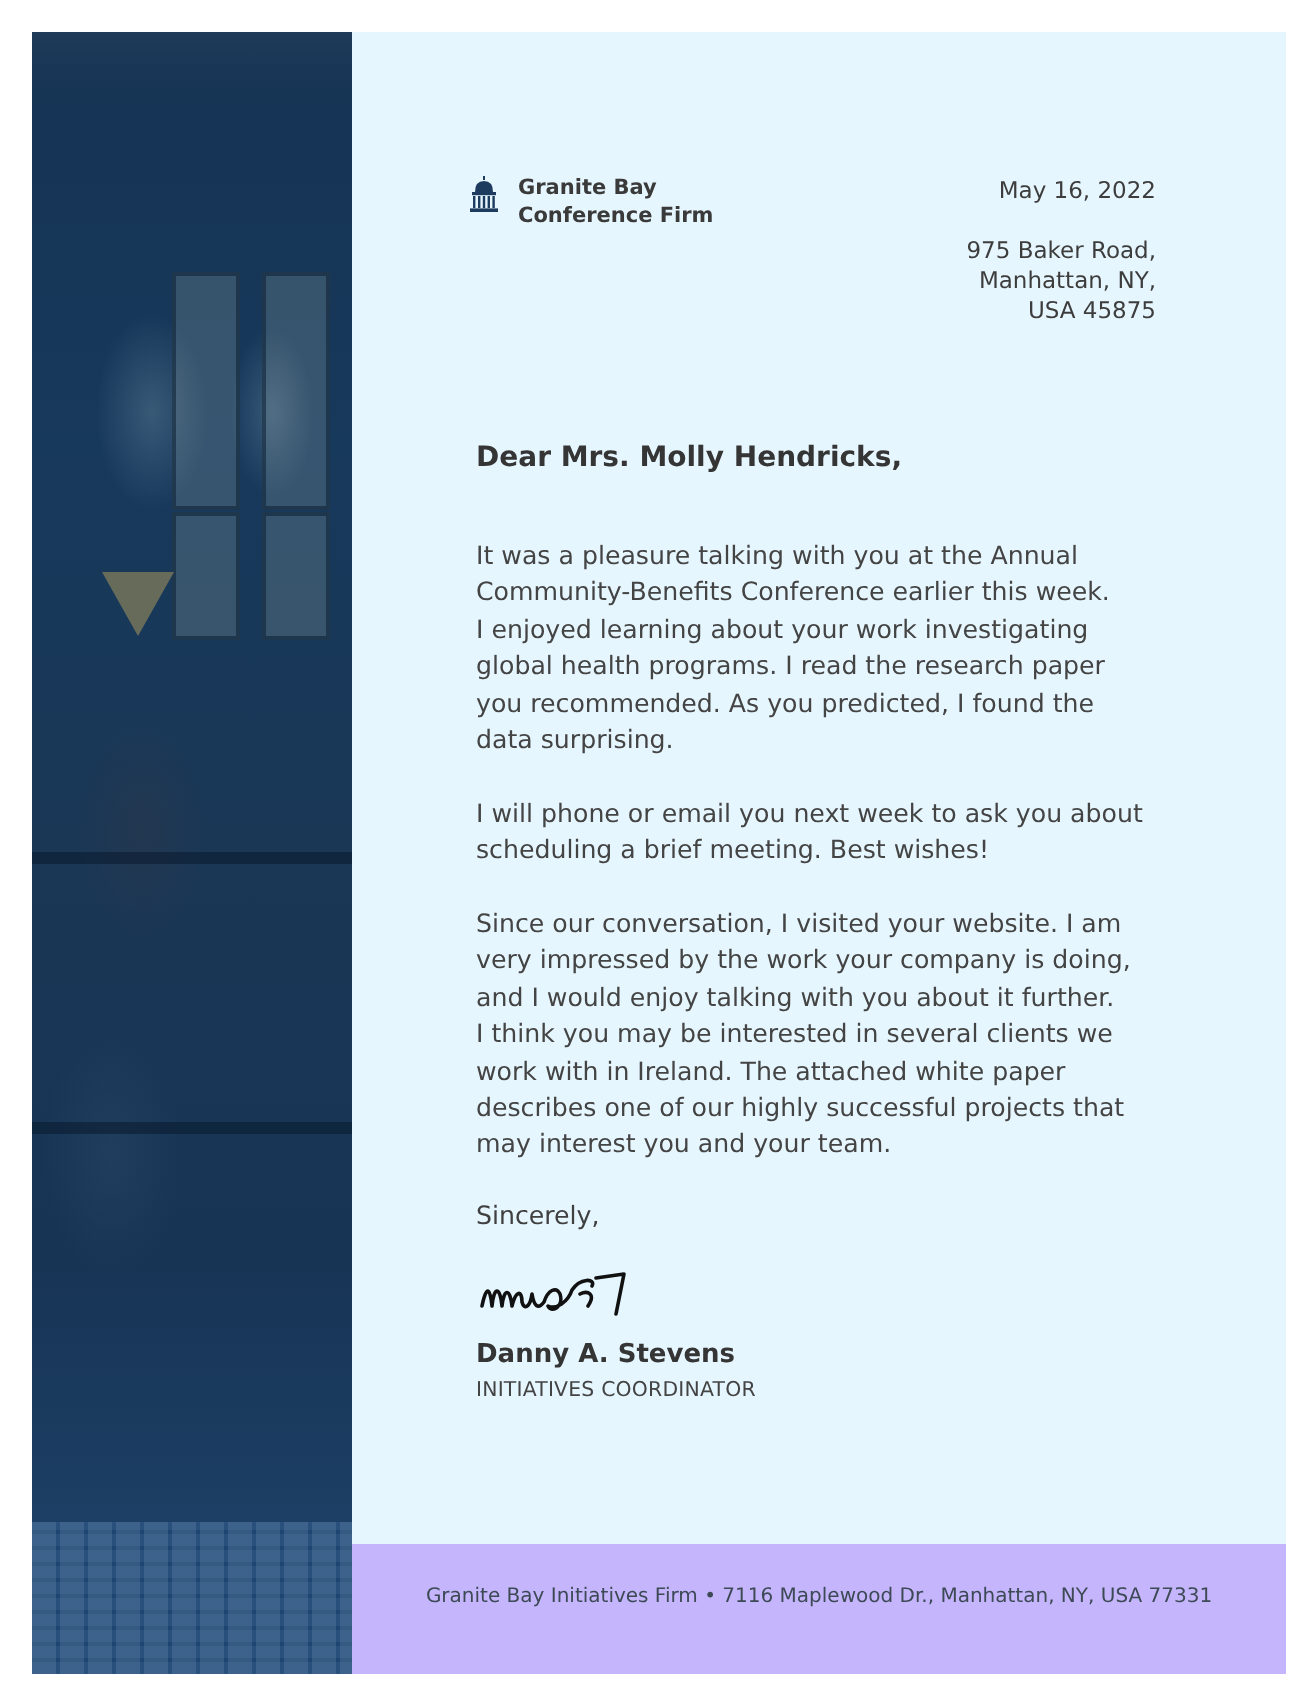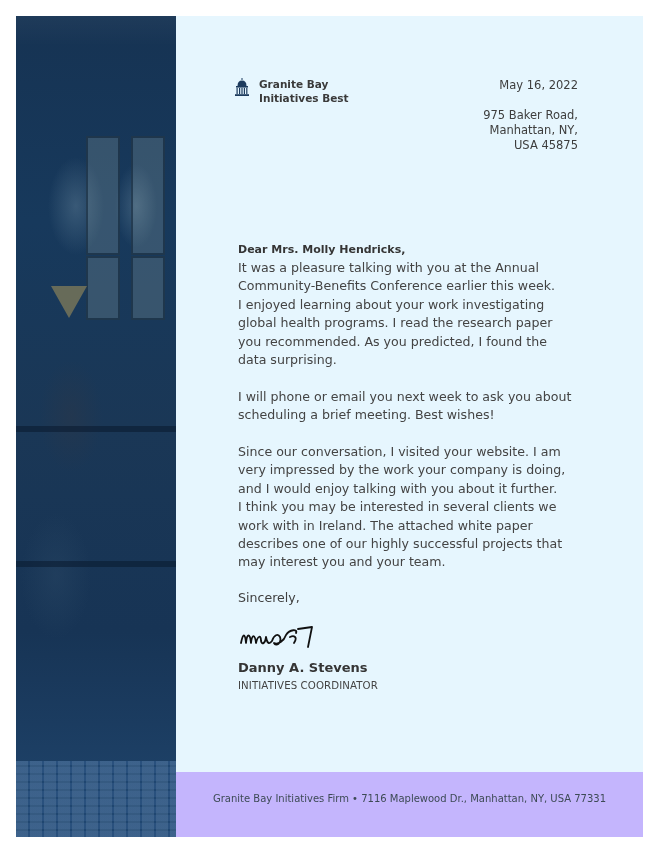"Granite Bay" .content { top: 7px -> 17px }
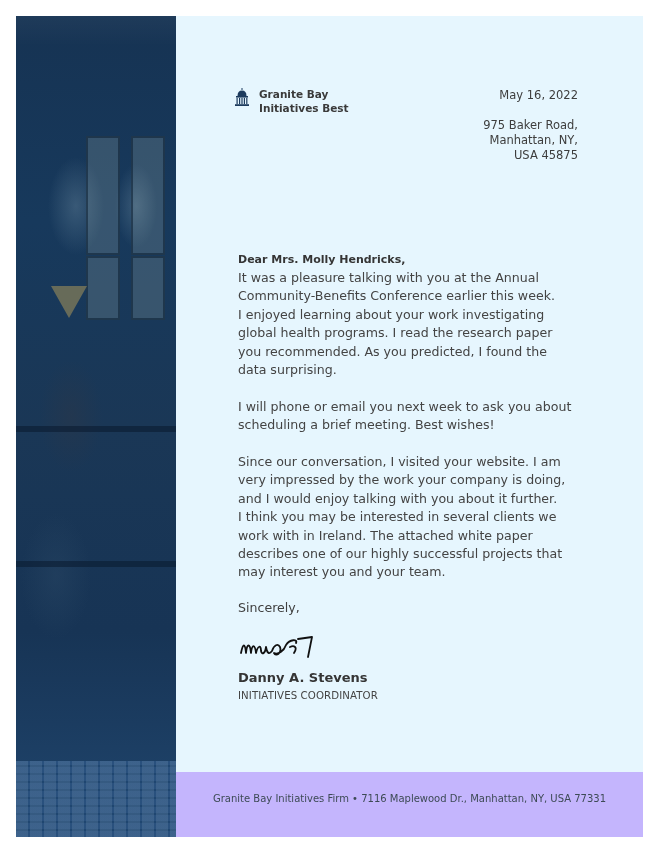"Initiatives Best" div { text: Initiatives Best -> Conference Firm }
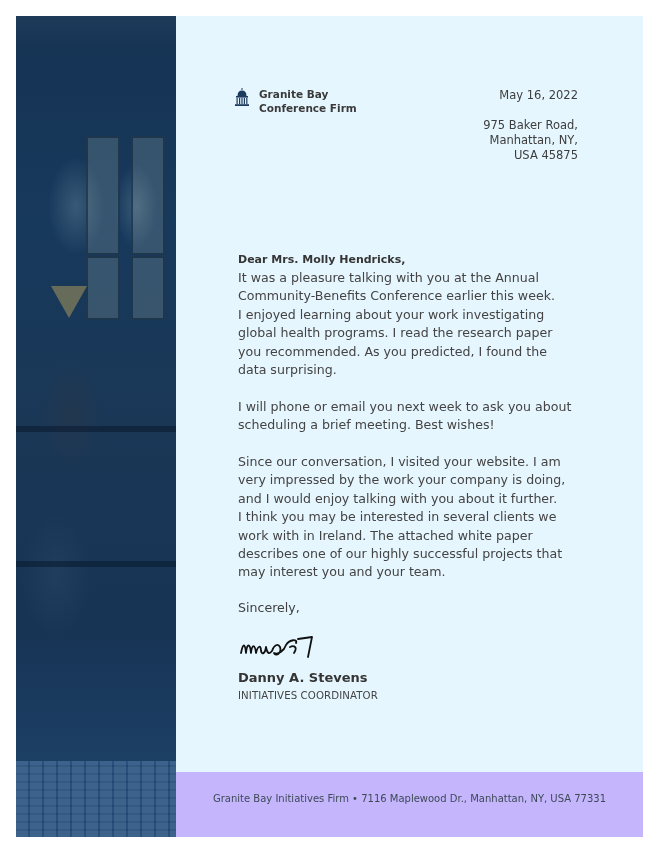"Dear Mrs. Molly Hendricks," .salutation { font-size: 11px -> 14px; margin-top: 32px -> none }
